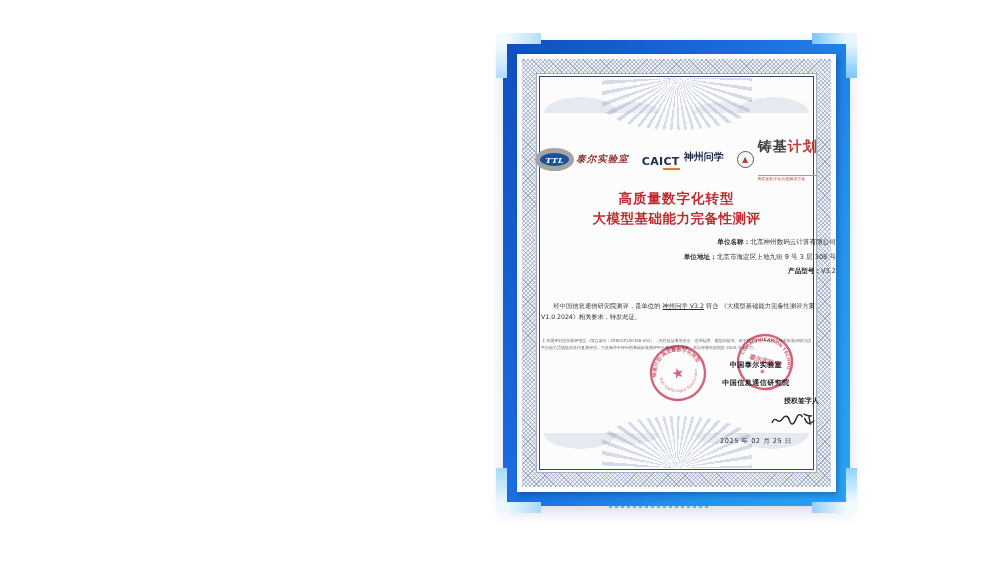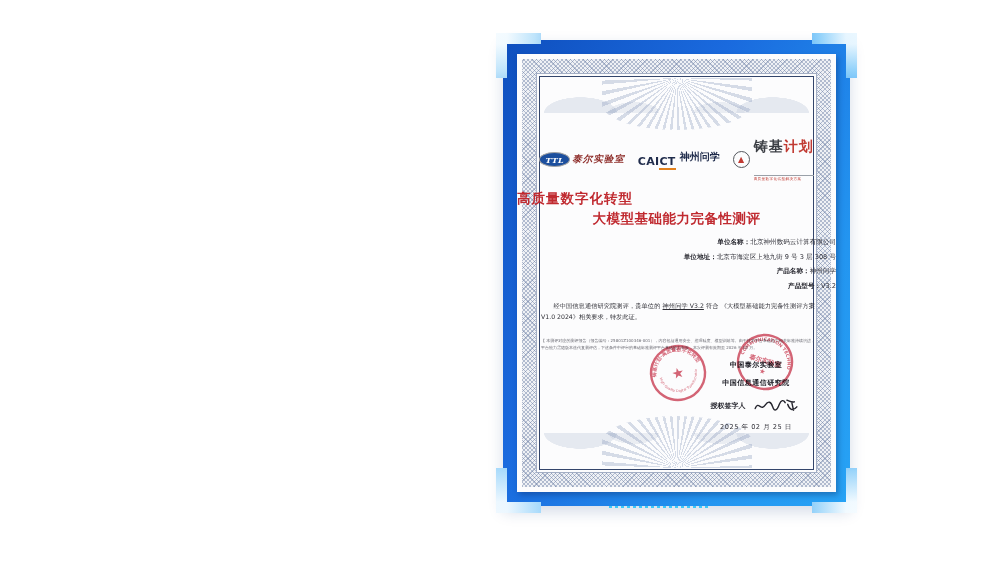"TTL" .ttl-ellipse { border: 1px solid #a3a3a3 -> 5px solid #a3a3a3 }
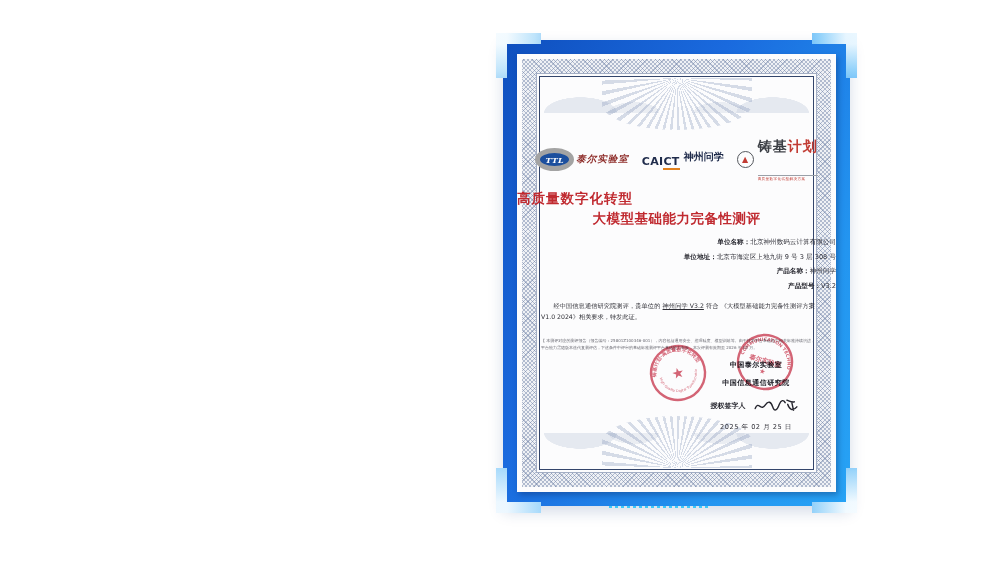"高质量数字化转型" .title-1 { text-align: none -> center }
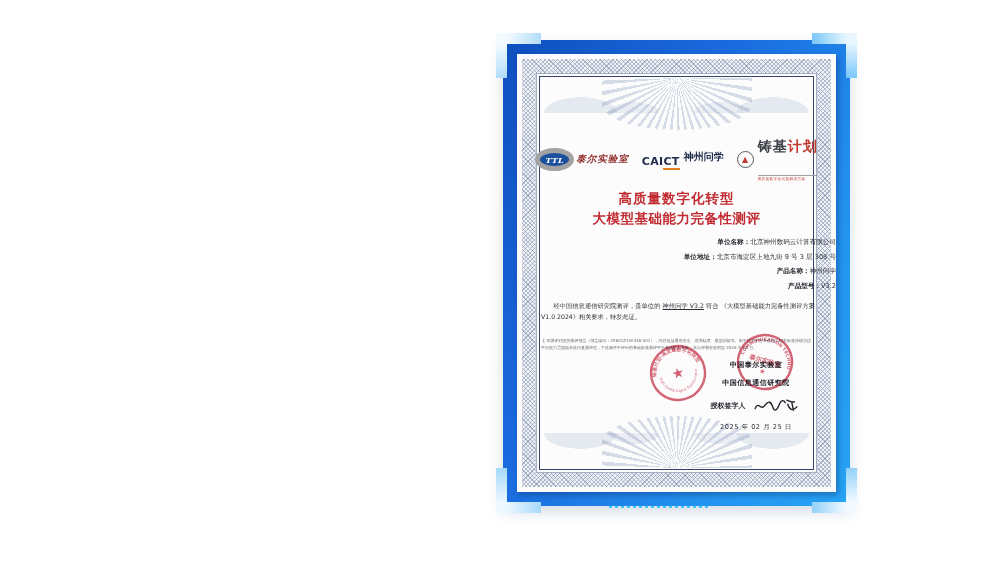"产品名称：神州问学" div { html: <div><span>产品名称：</span><span>神州问学</span></div> -> none }
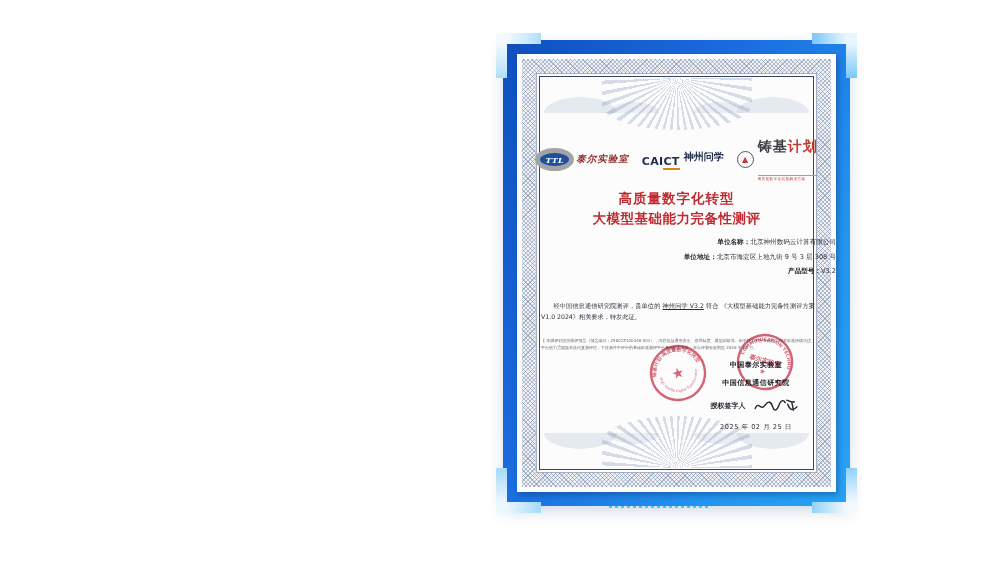"授权签字人" .signer-row { align-items: center -> flex-end; flex-direction: none -> column }
